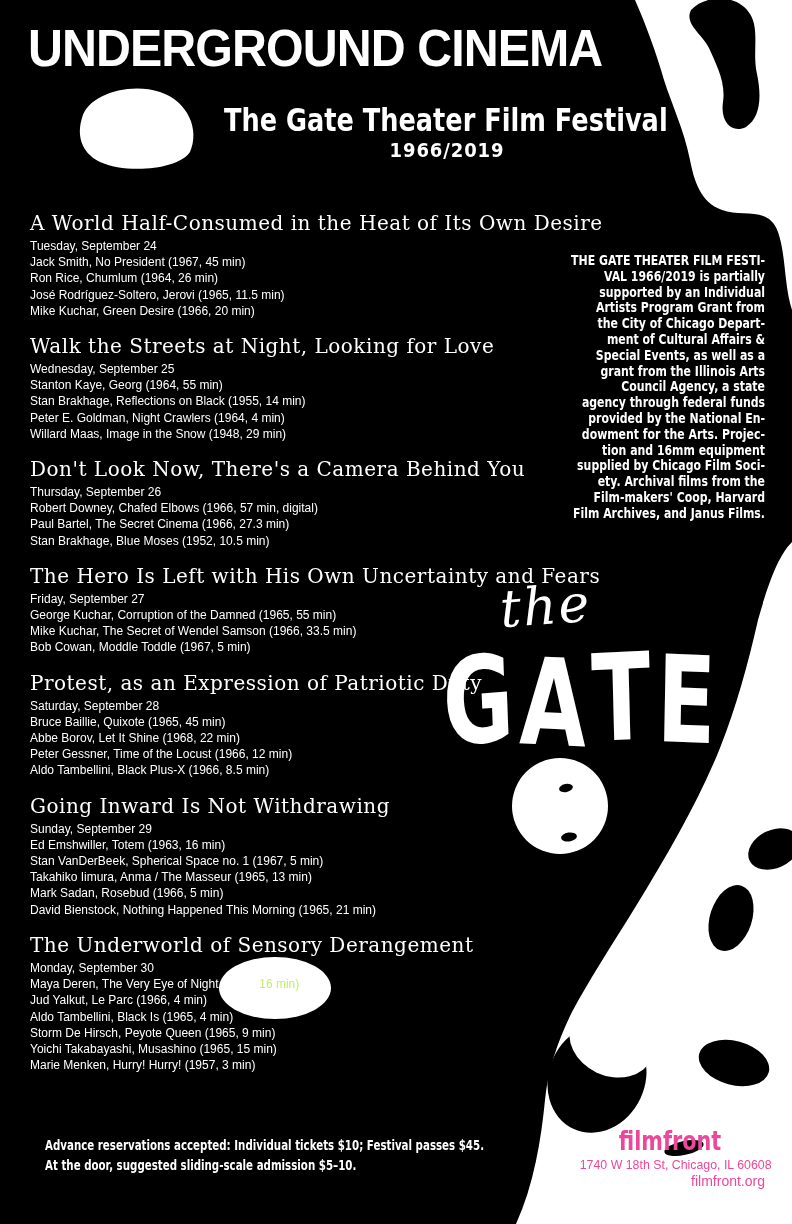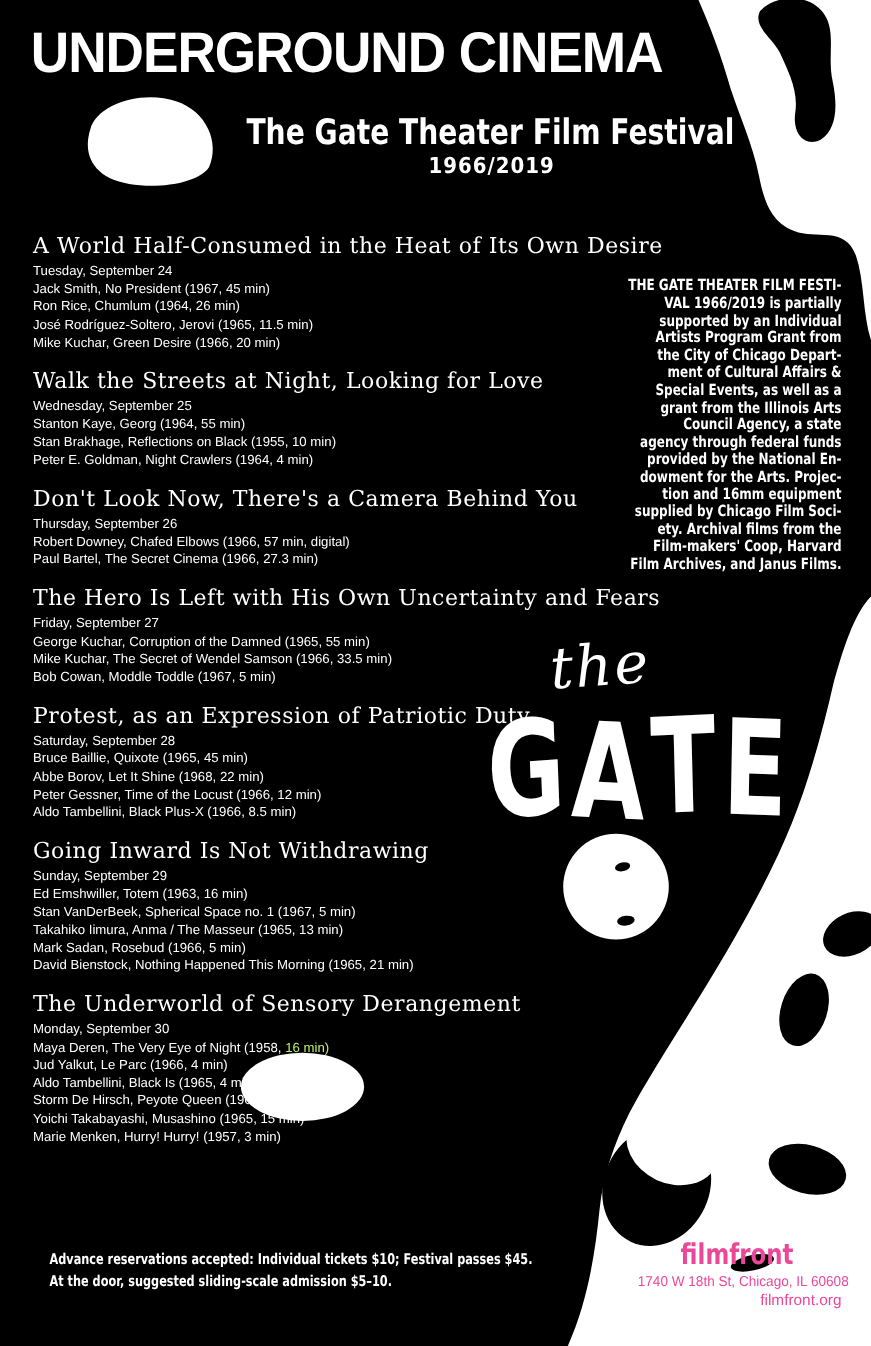"Stan Brakhage, Reflections on Black" div.film { text: 10 -> 14 }
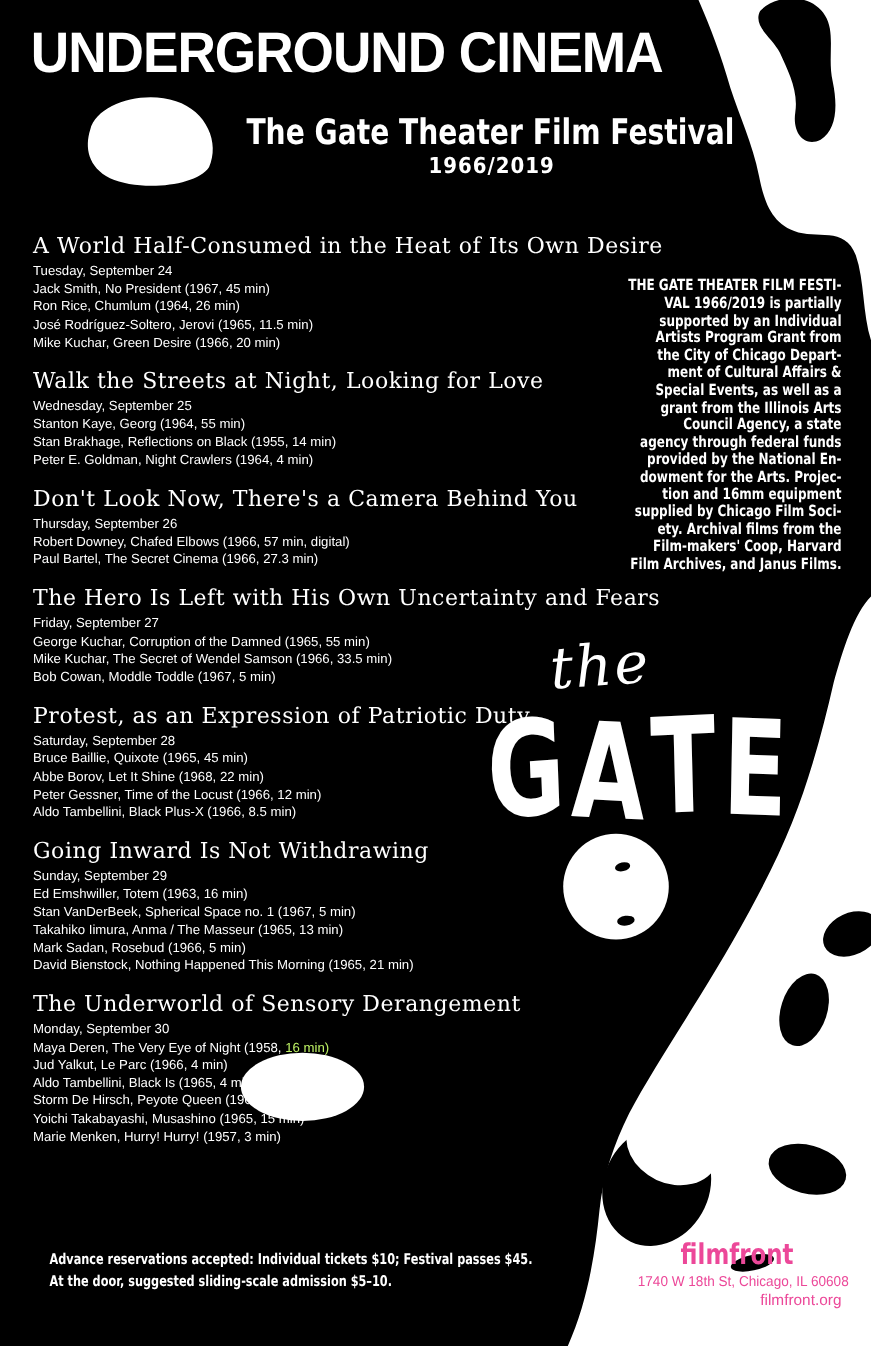"Willard Maas, Image in the" div.film { html: none -> <div>Willard Maas, Image in the Snow (1948, 29 min)</div> }
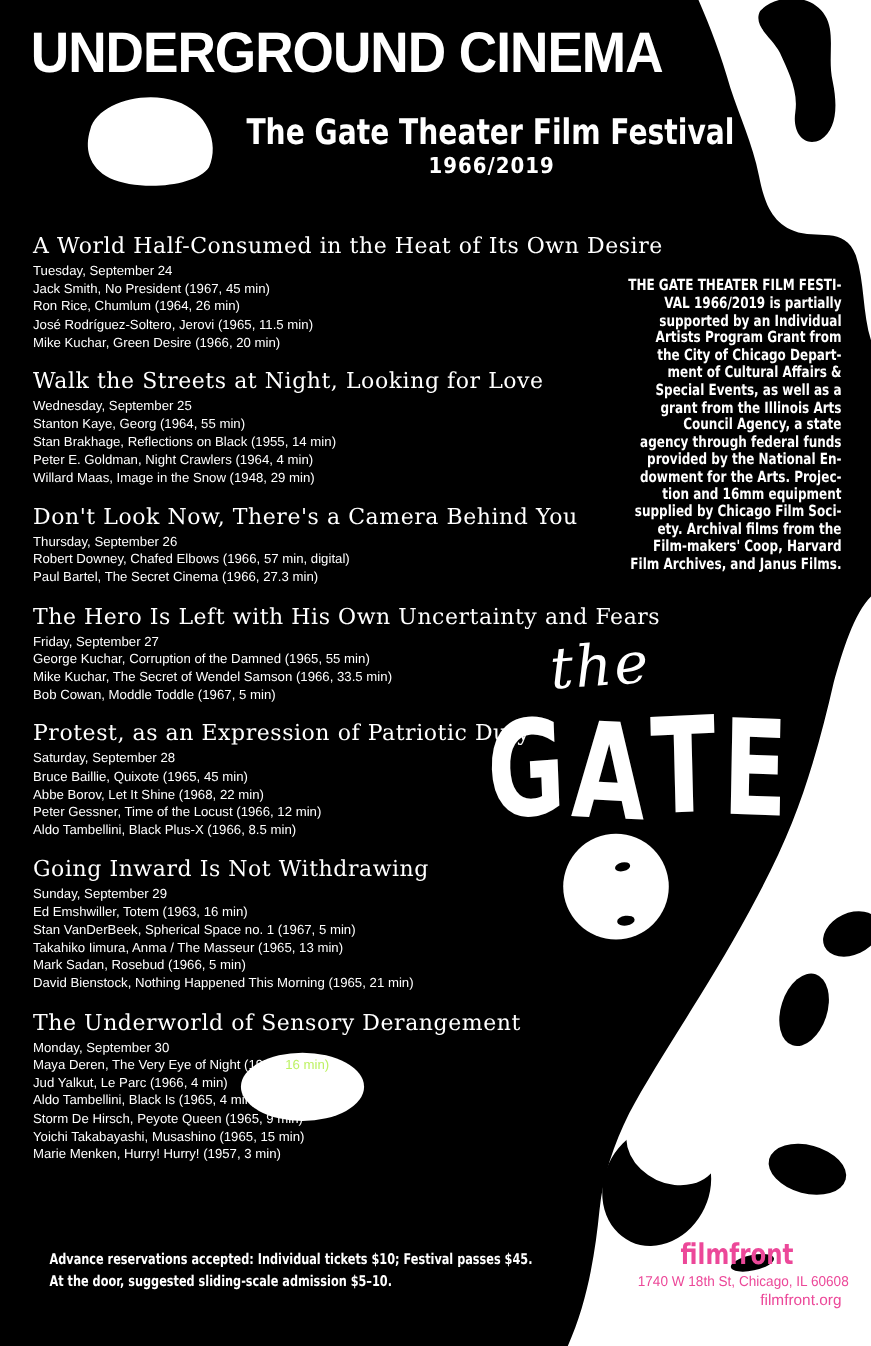"Stan Brakhage, Blue Moses (1952," div.film { html: none -> <div>Stan Brakhage, Blue Moses (1952, 10.5 min)</div> }
